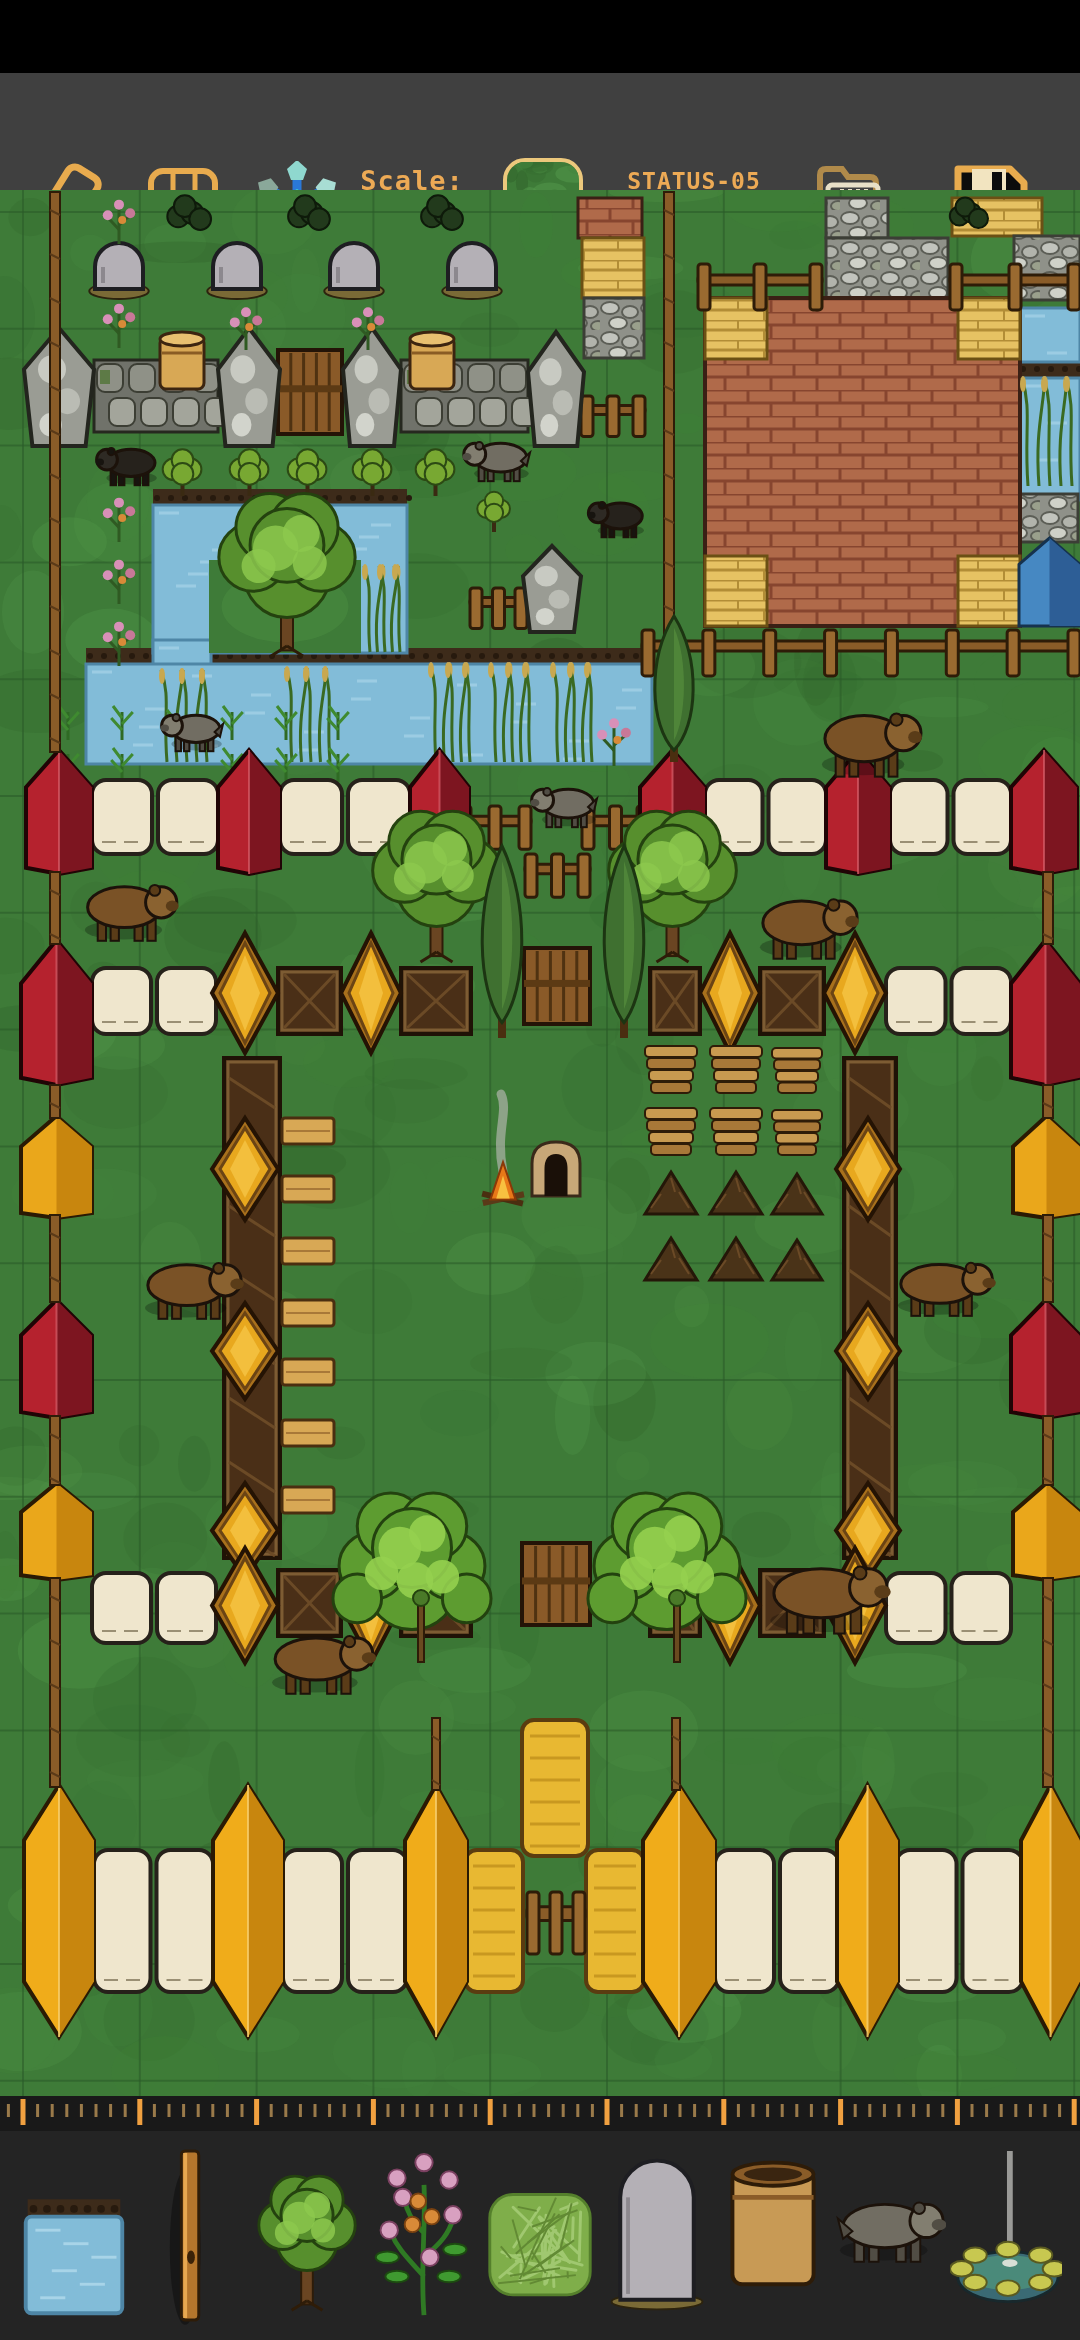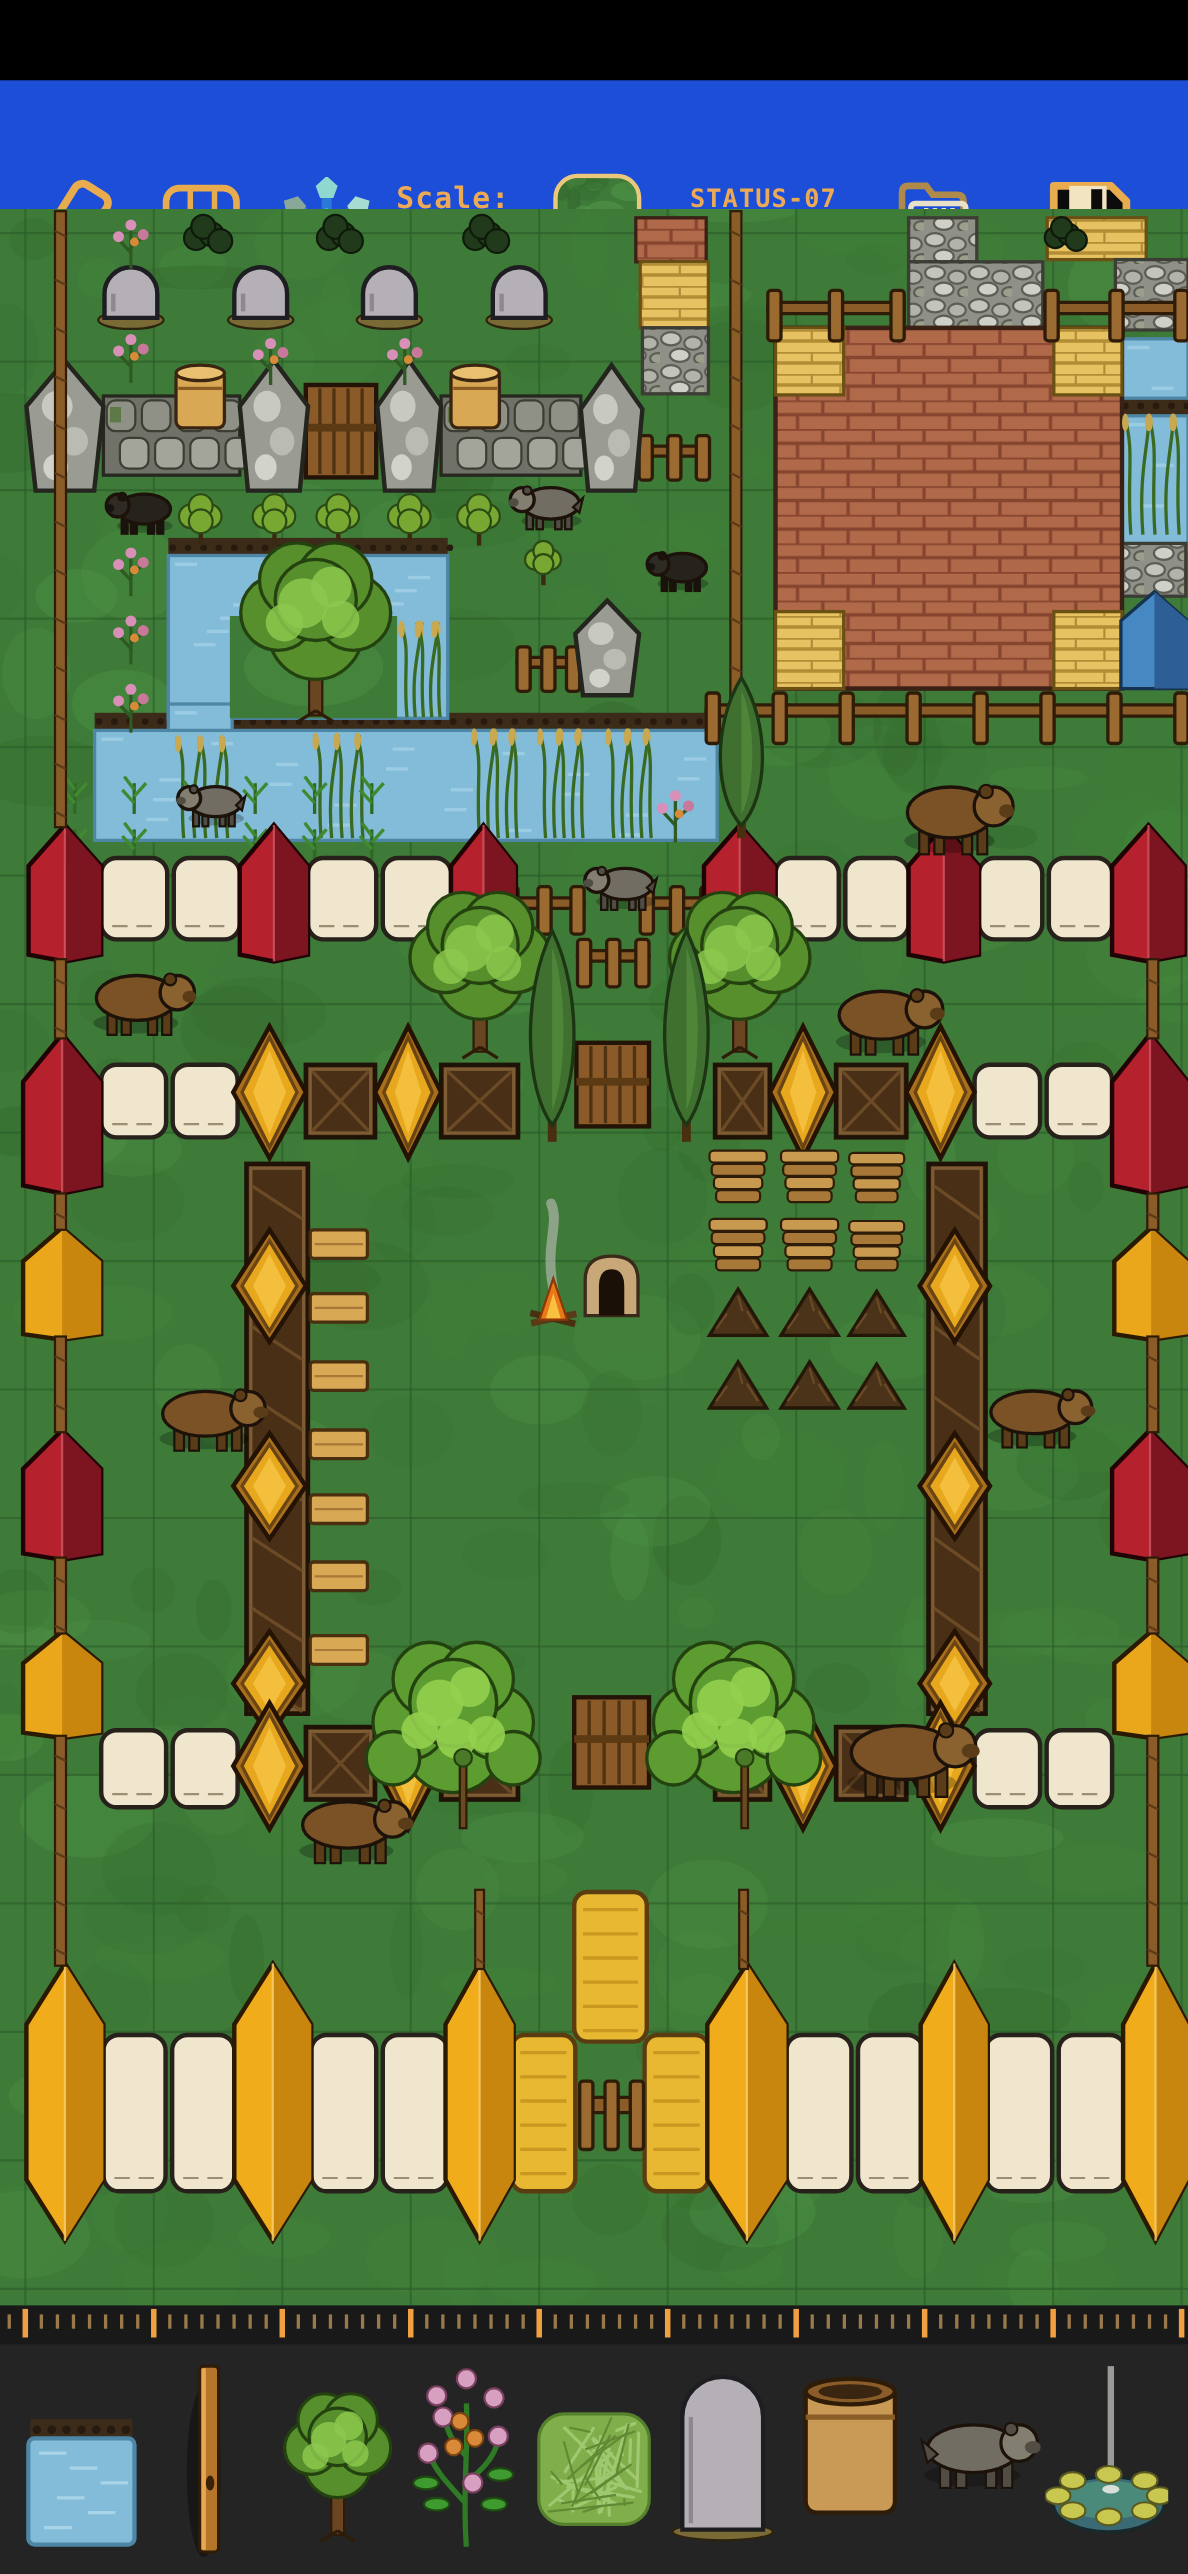"Scale:" #toolbar { background: #1d4ed8 -> #404040 }
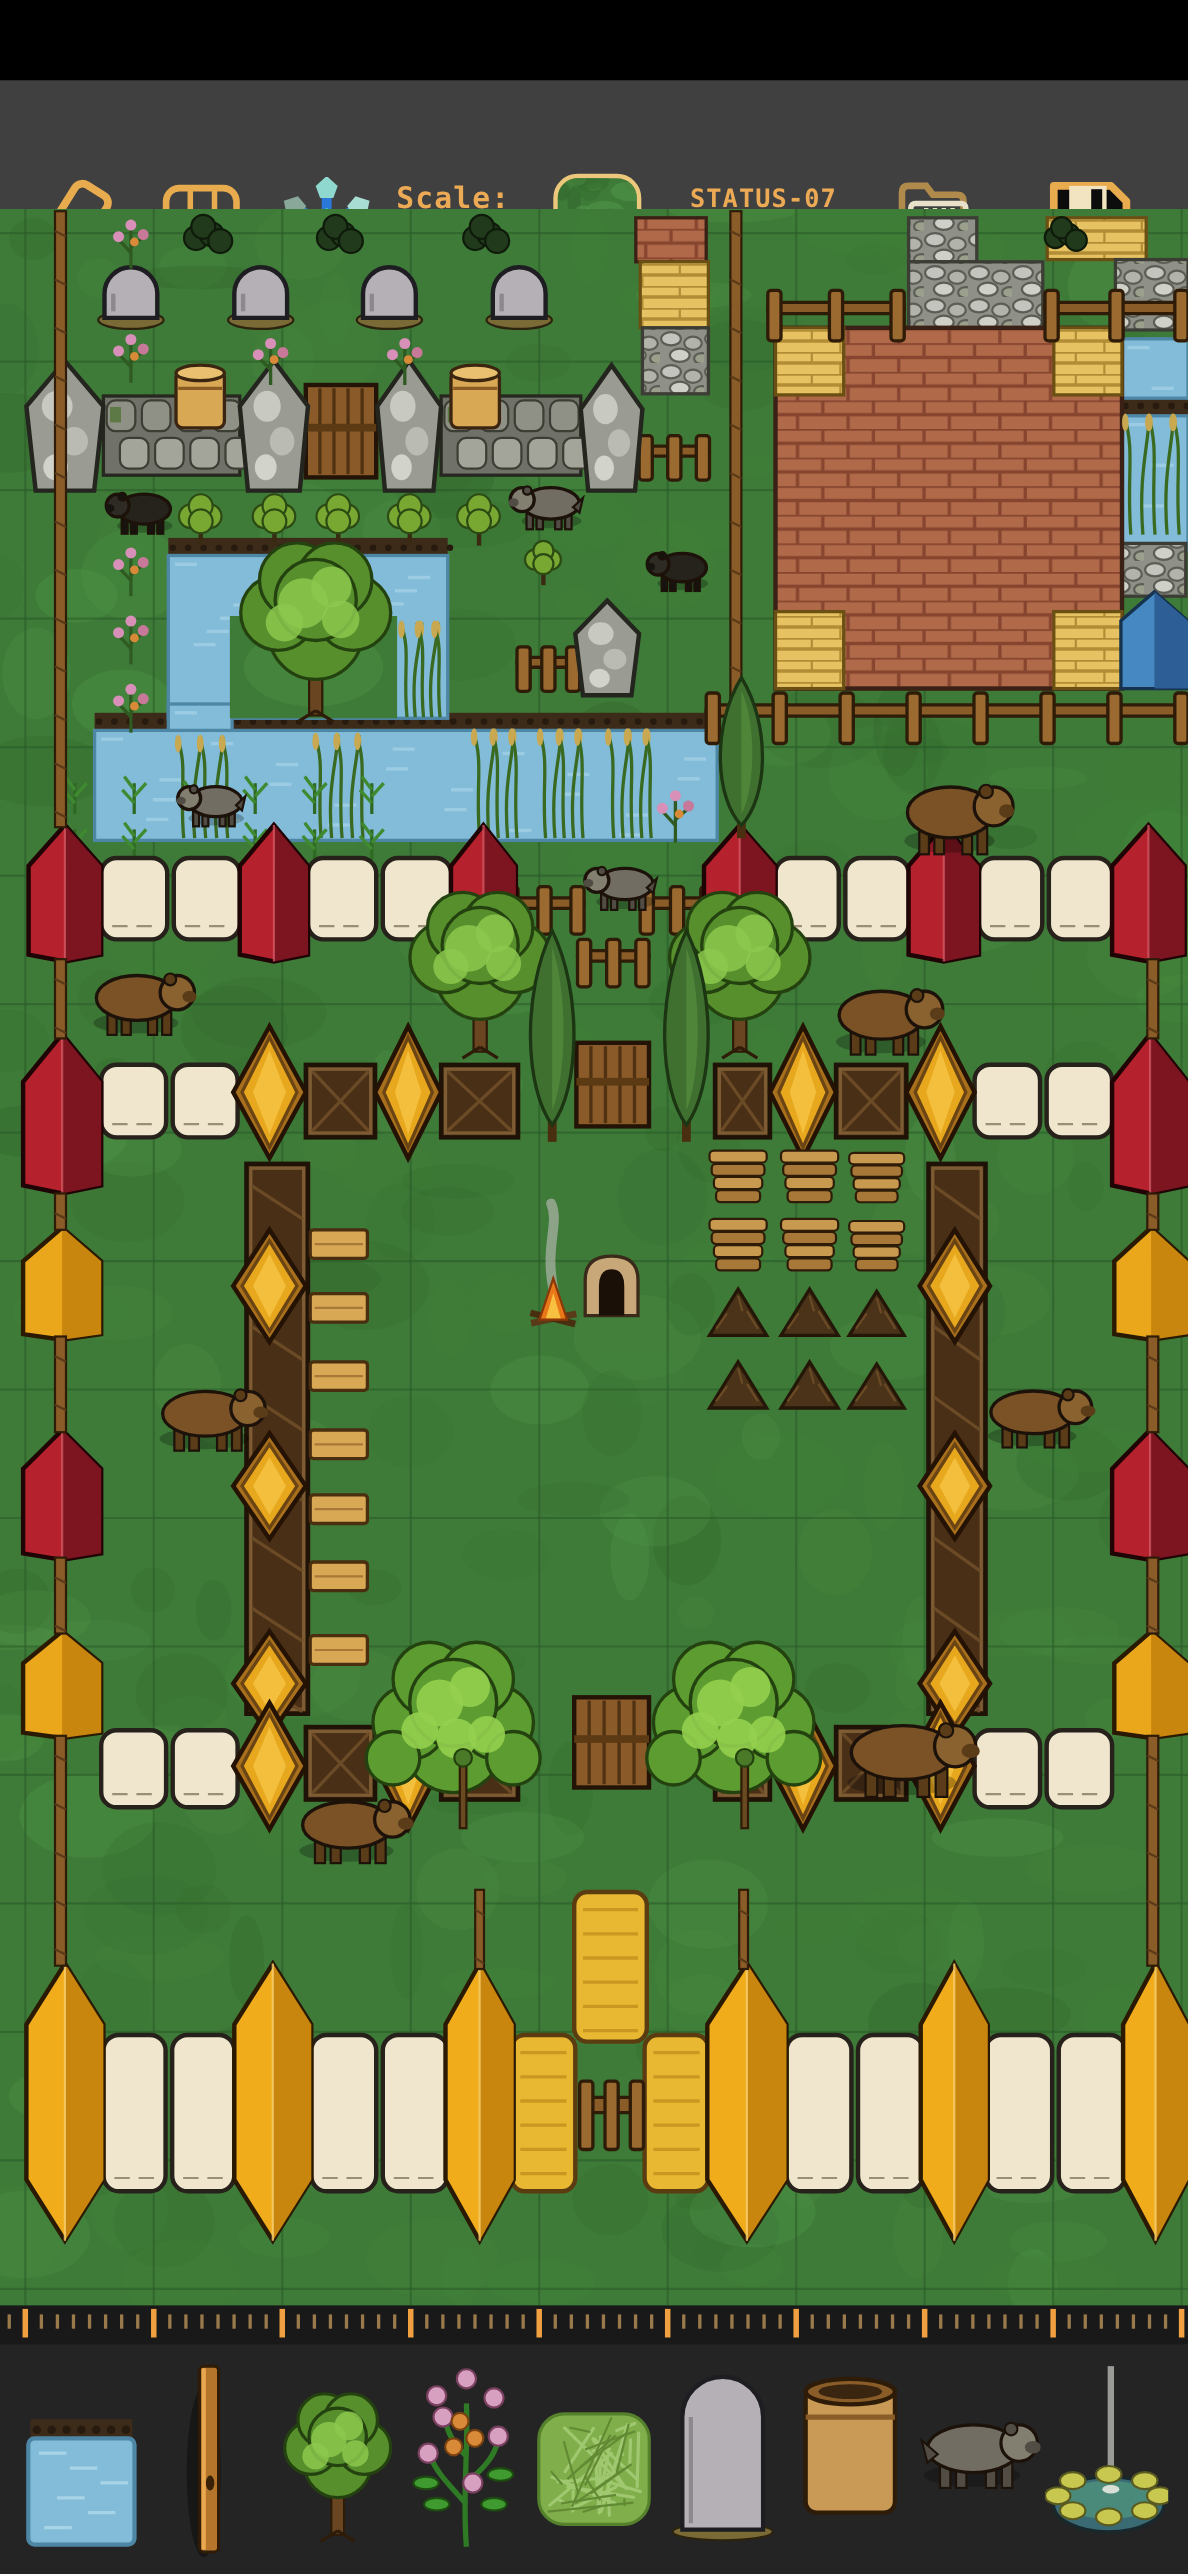"STATUS-07" div { text: STATUS-07 -> STATUS-05 }
